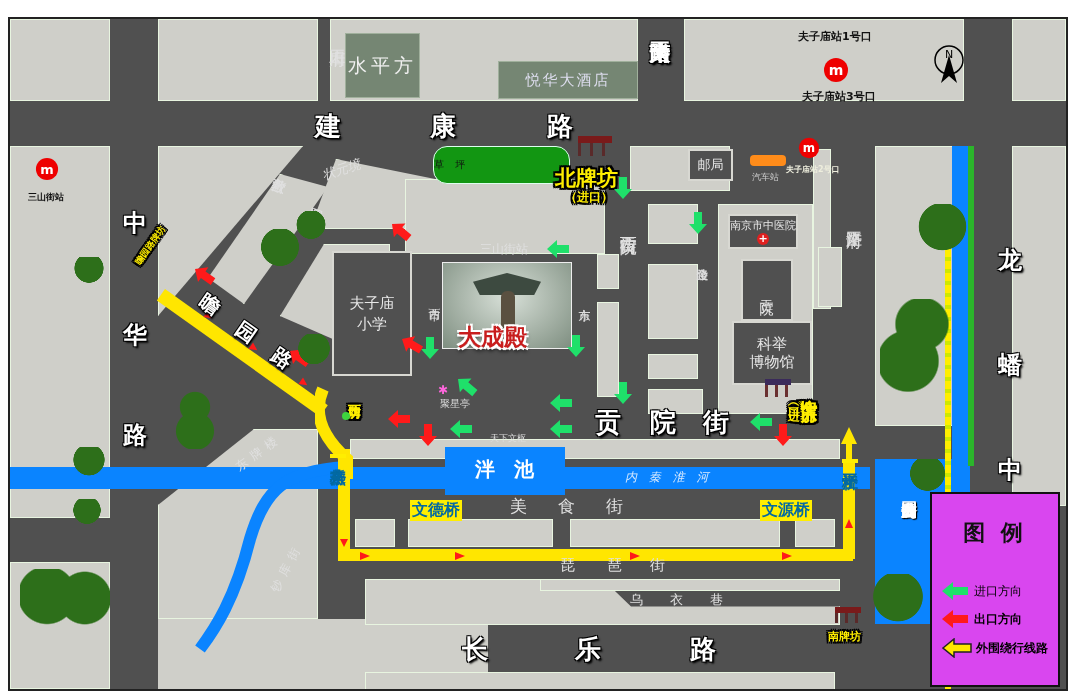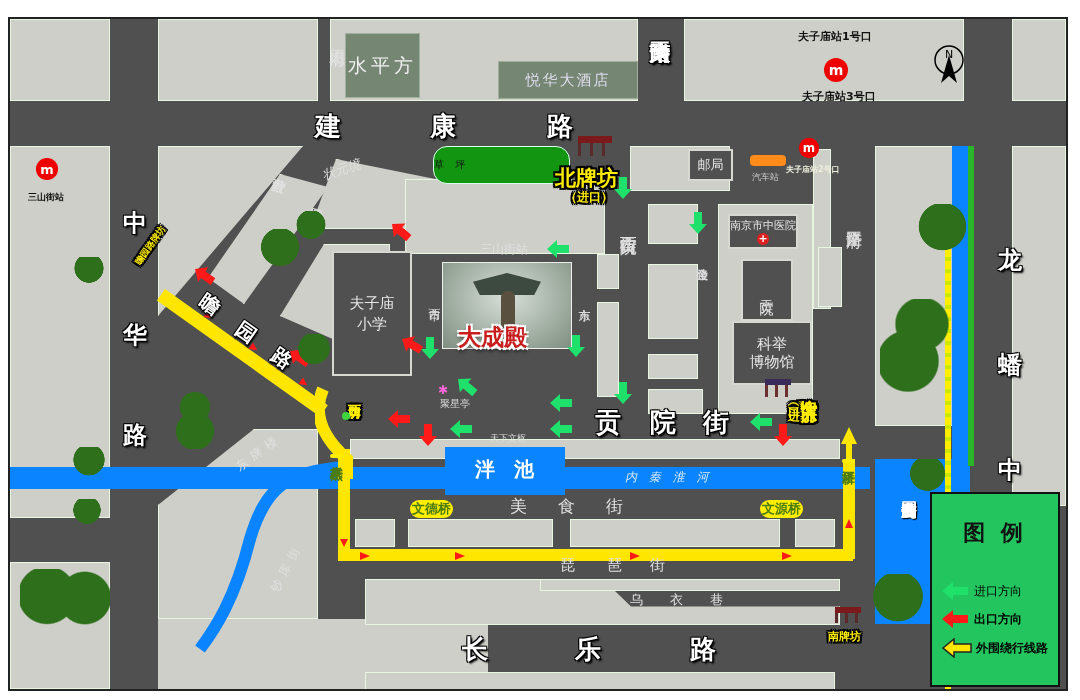"文德桥" .yel-tag { border-radius: 9px -> none; color: #4d7c0f -> #0369a1; font-size: 13px -> 16px }
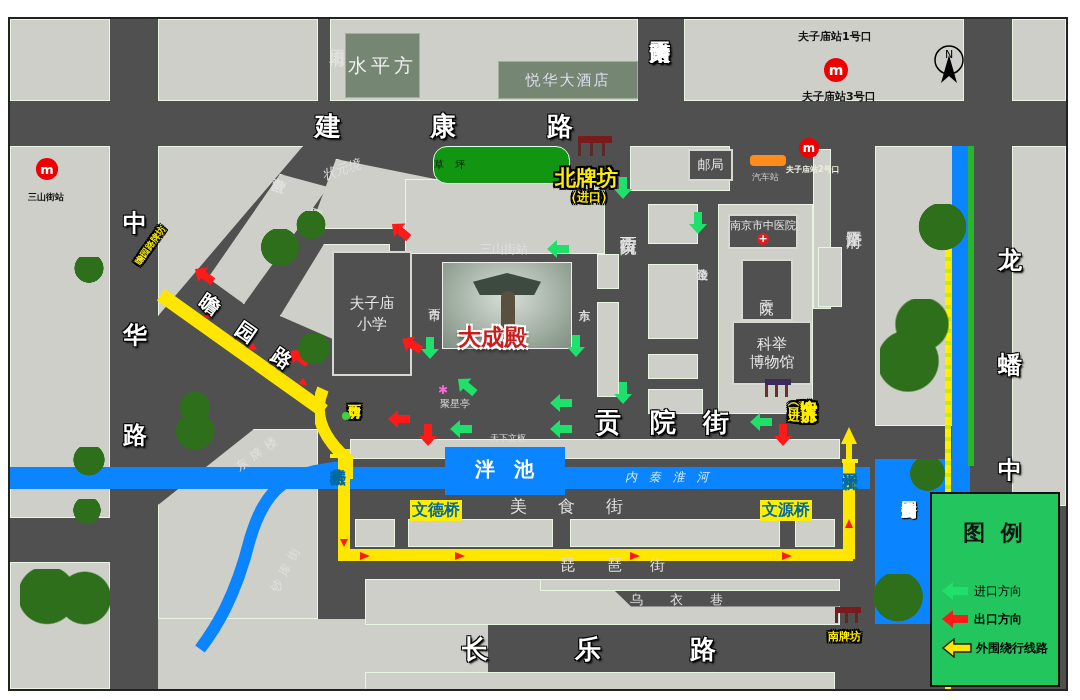"图 例" div { background: #22c55e -> #d946ef }
